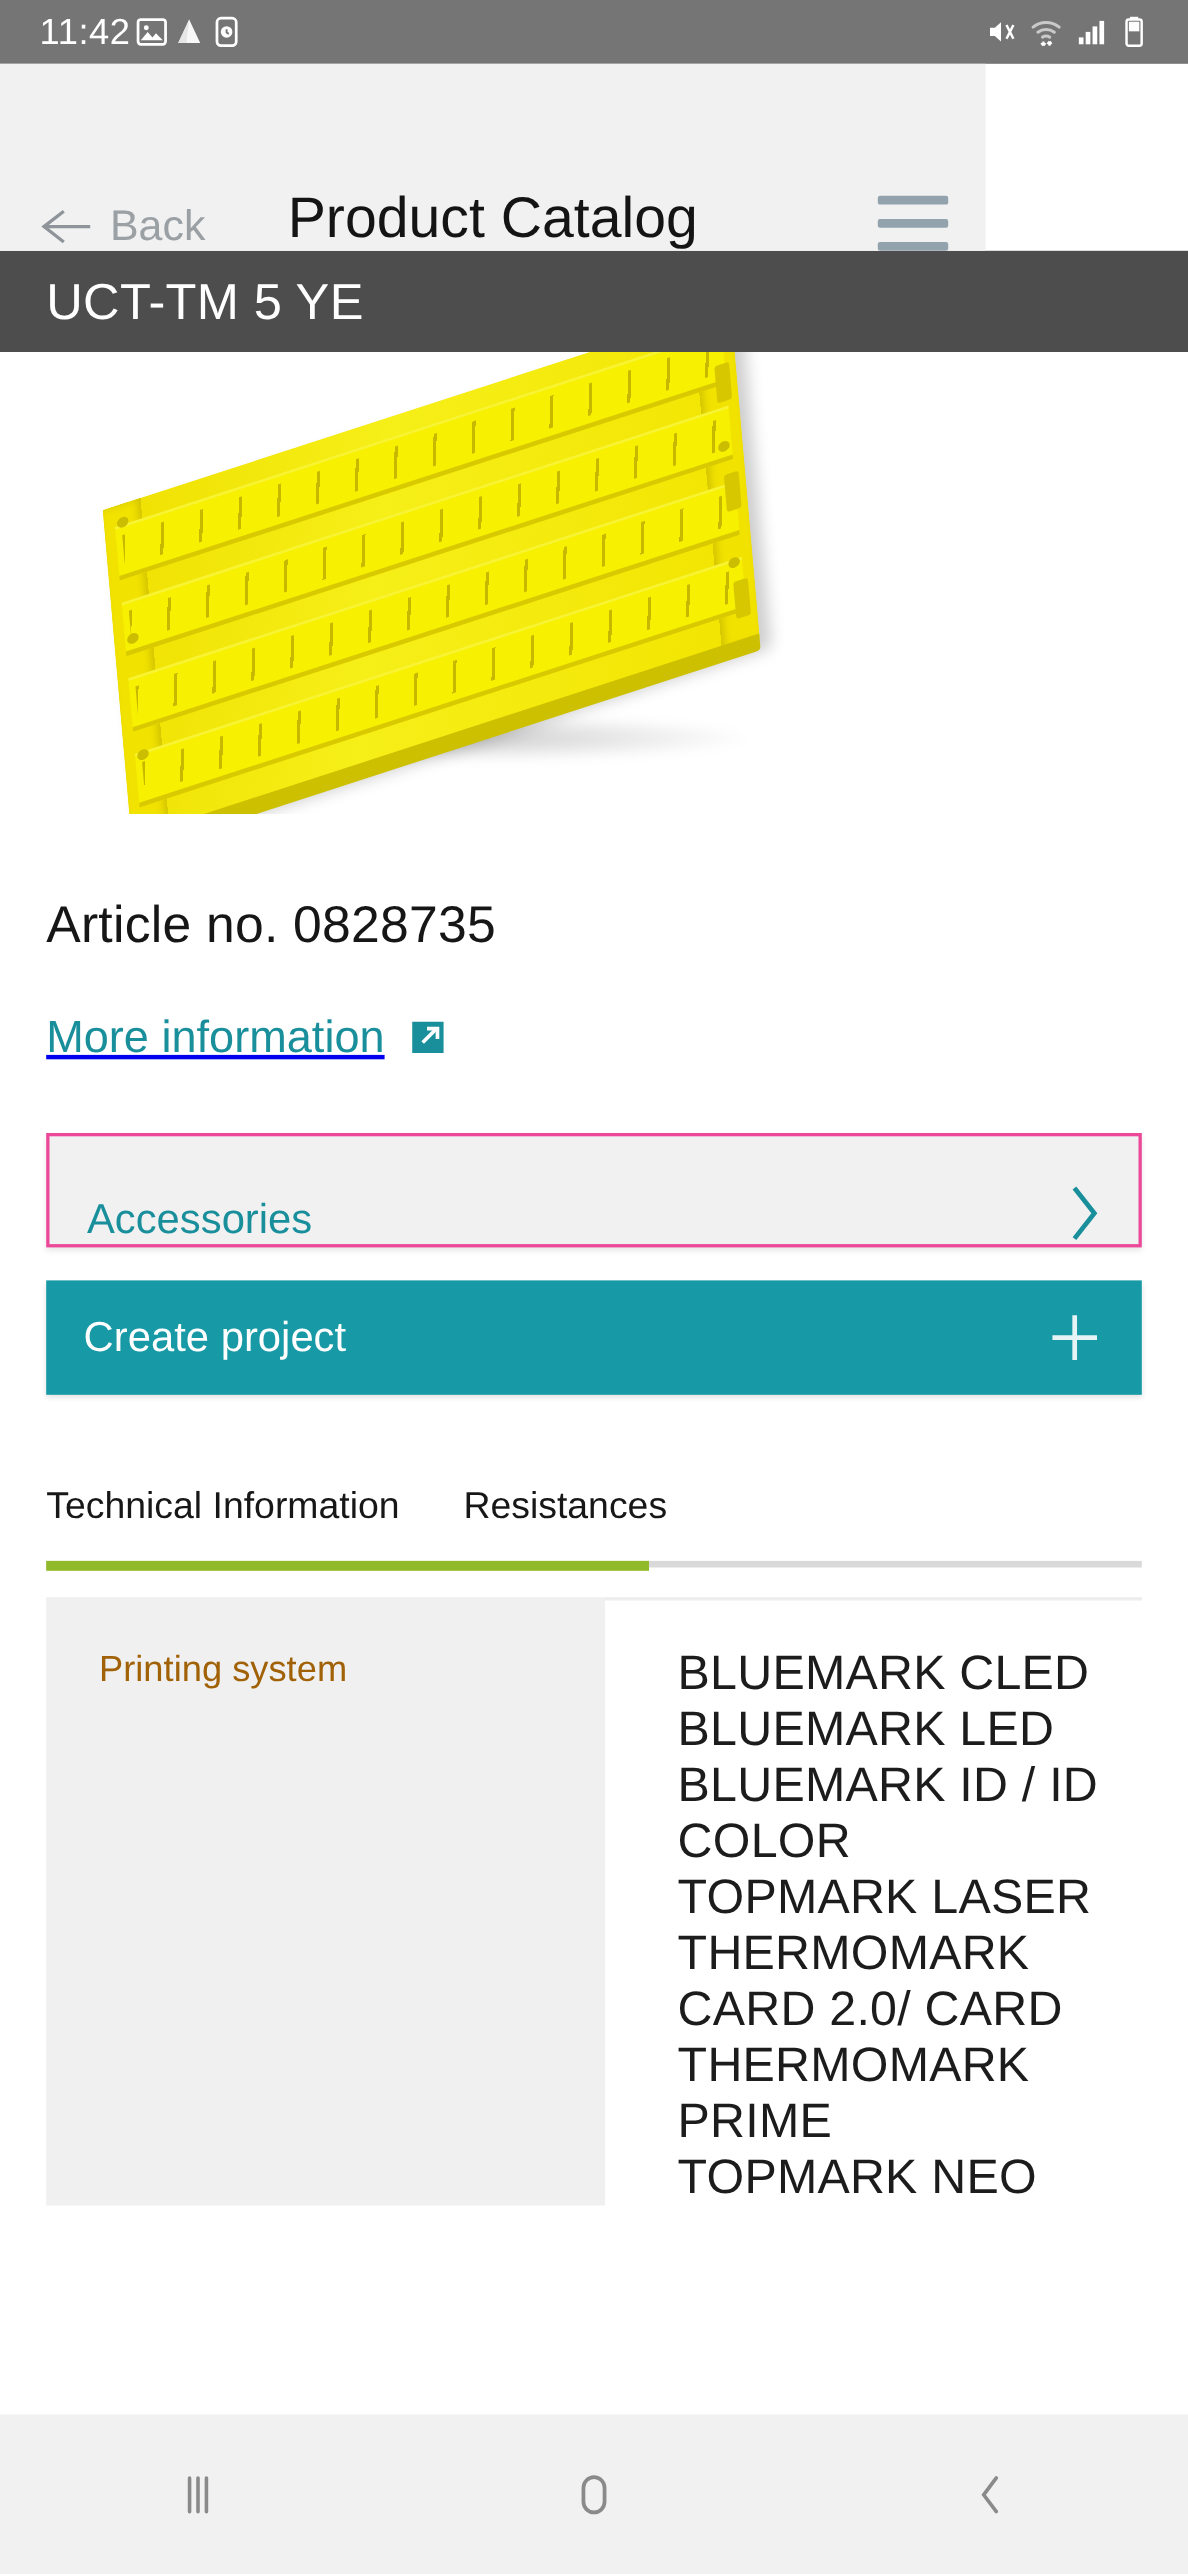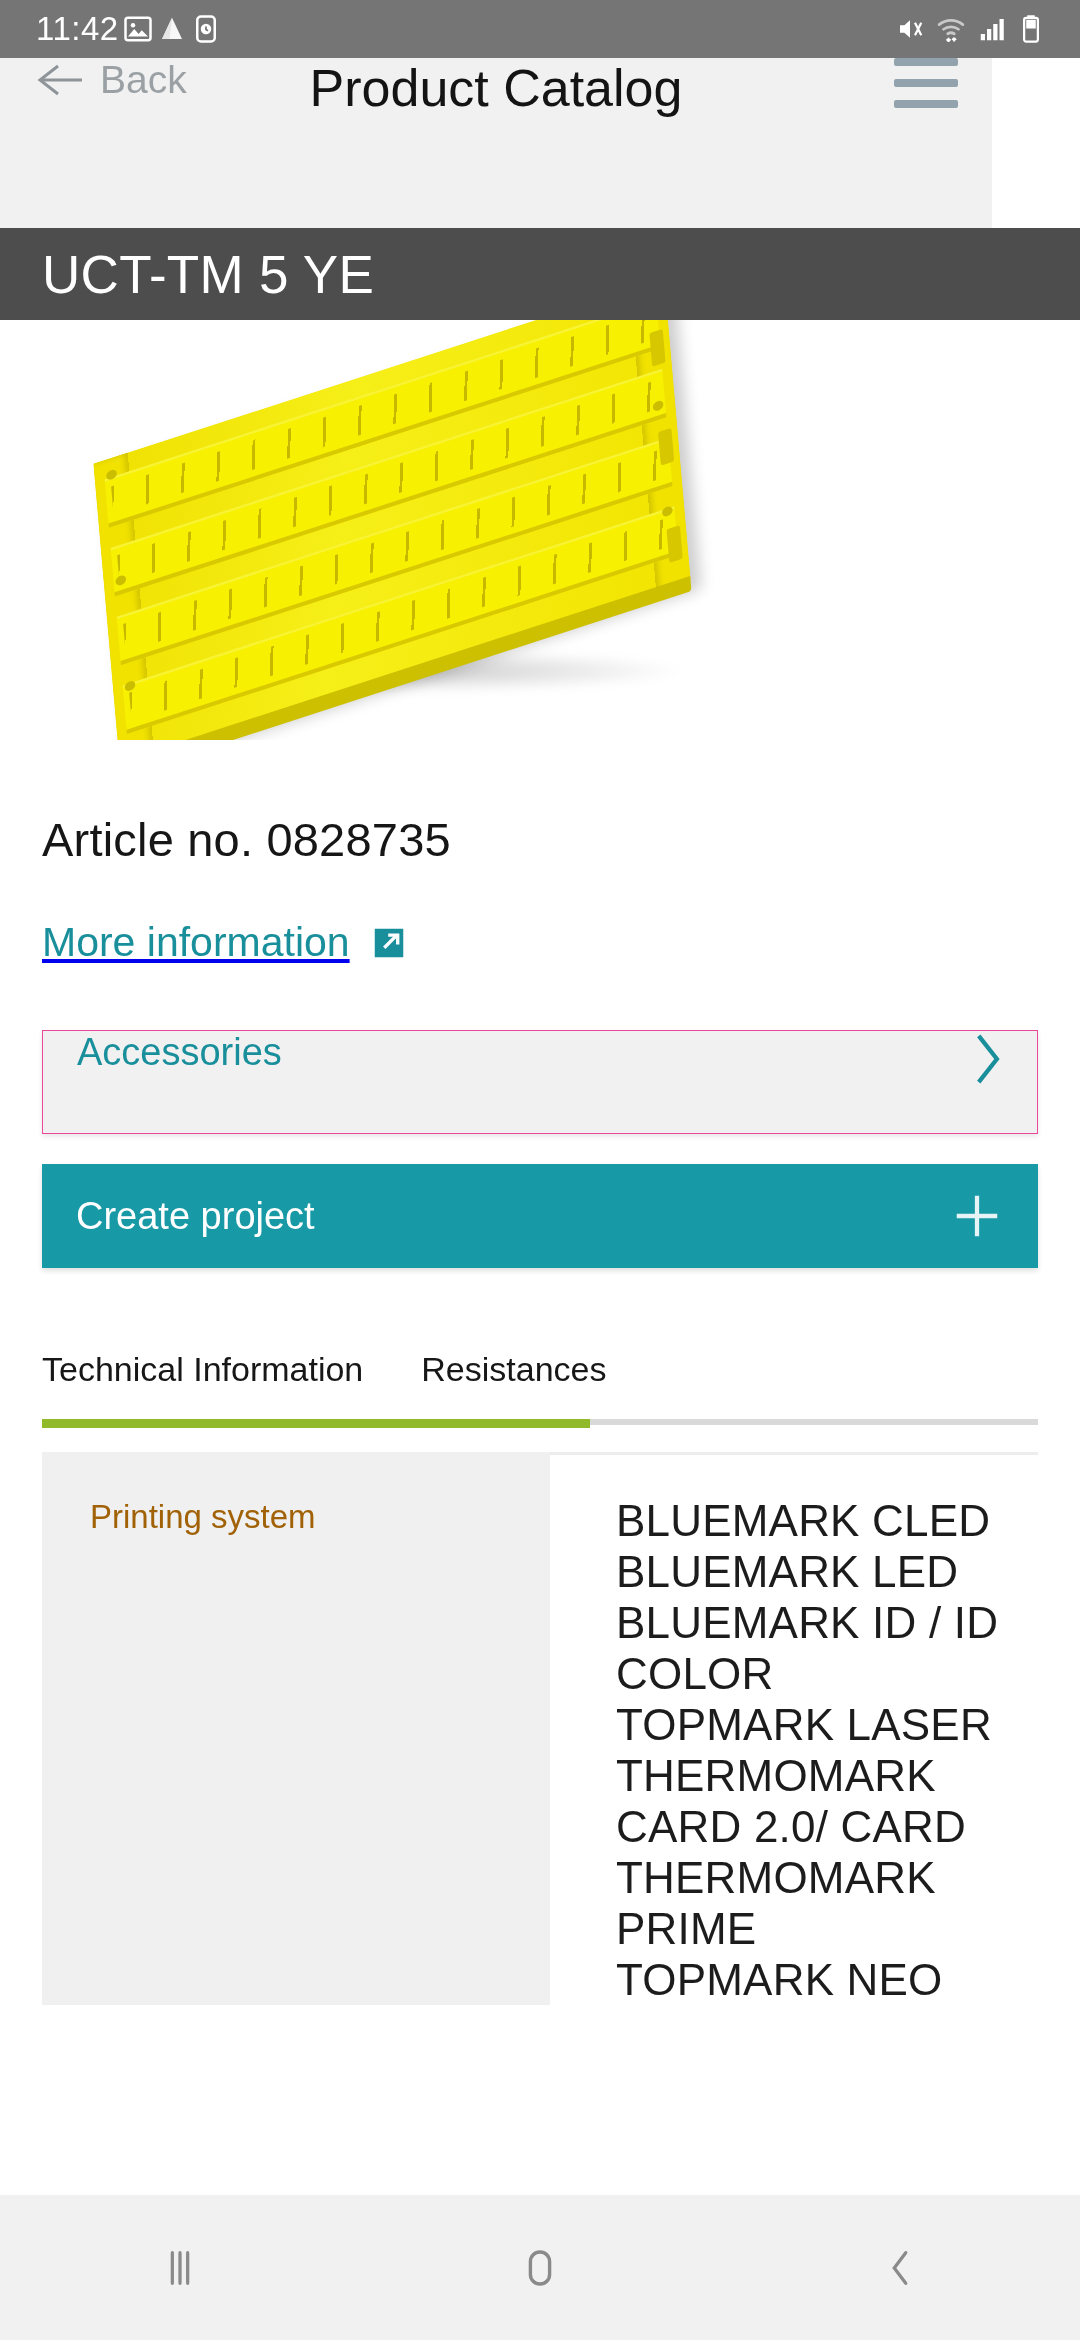"Back" .app-bar { align-items: flex-start -> flex-end; width: 992px -> 896px }
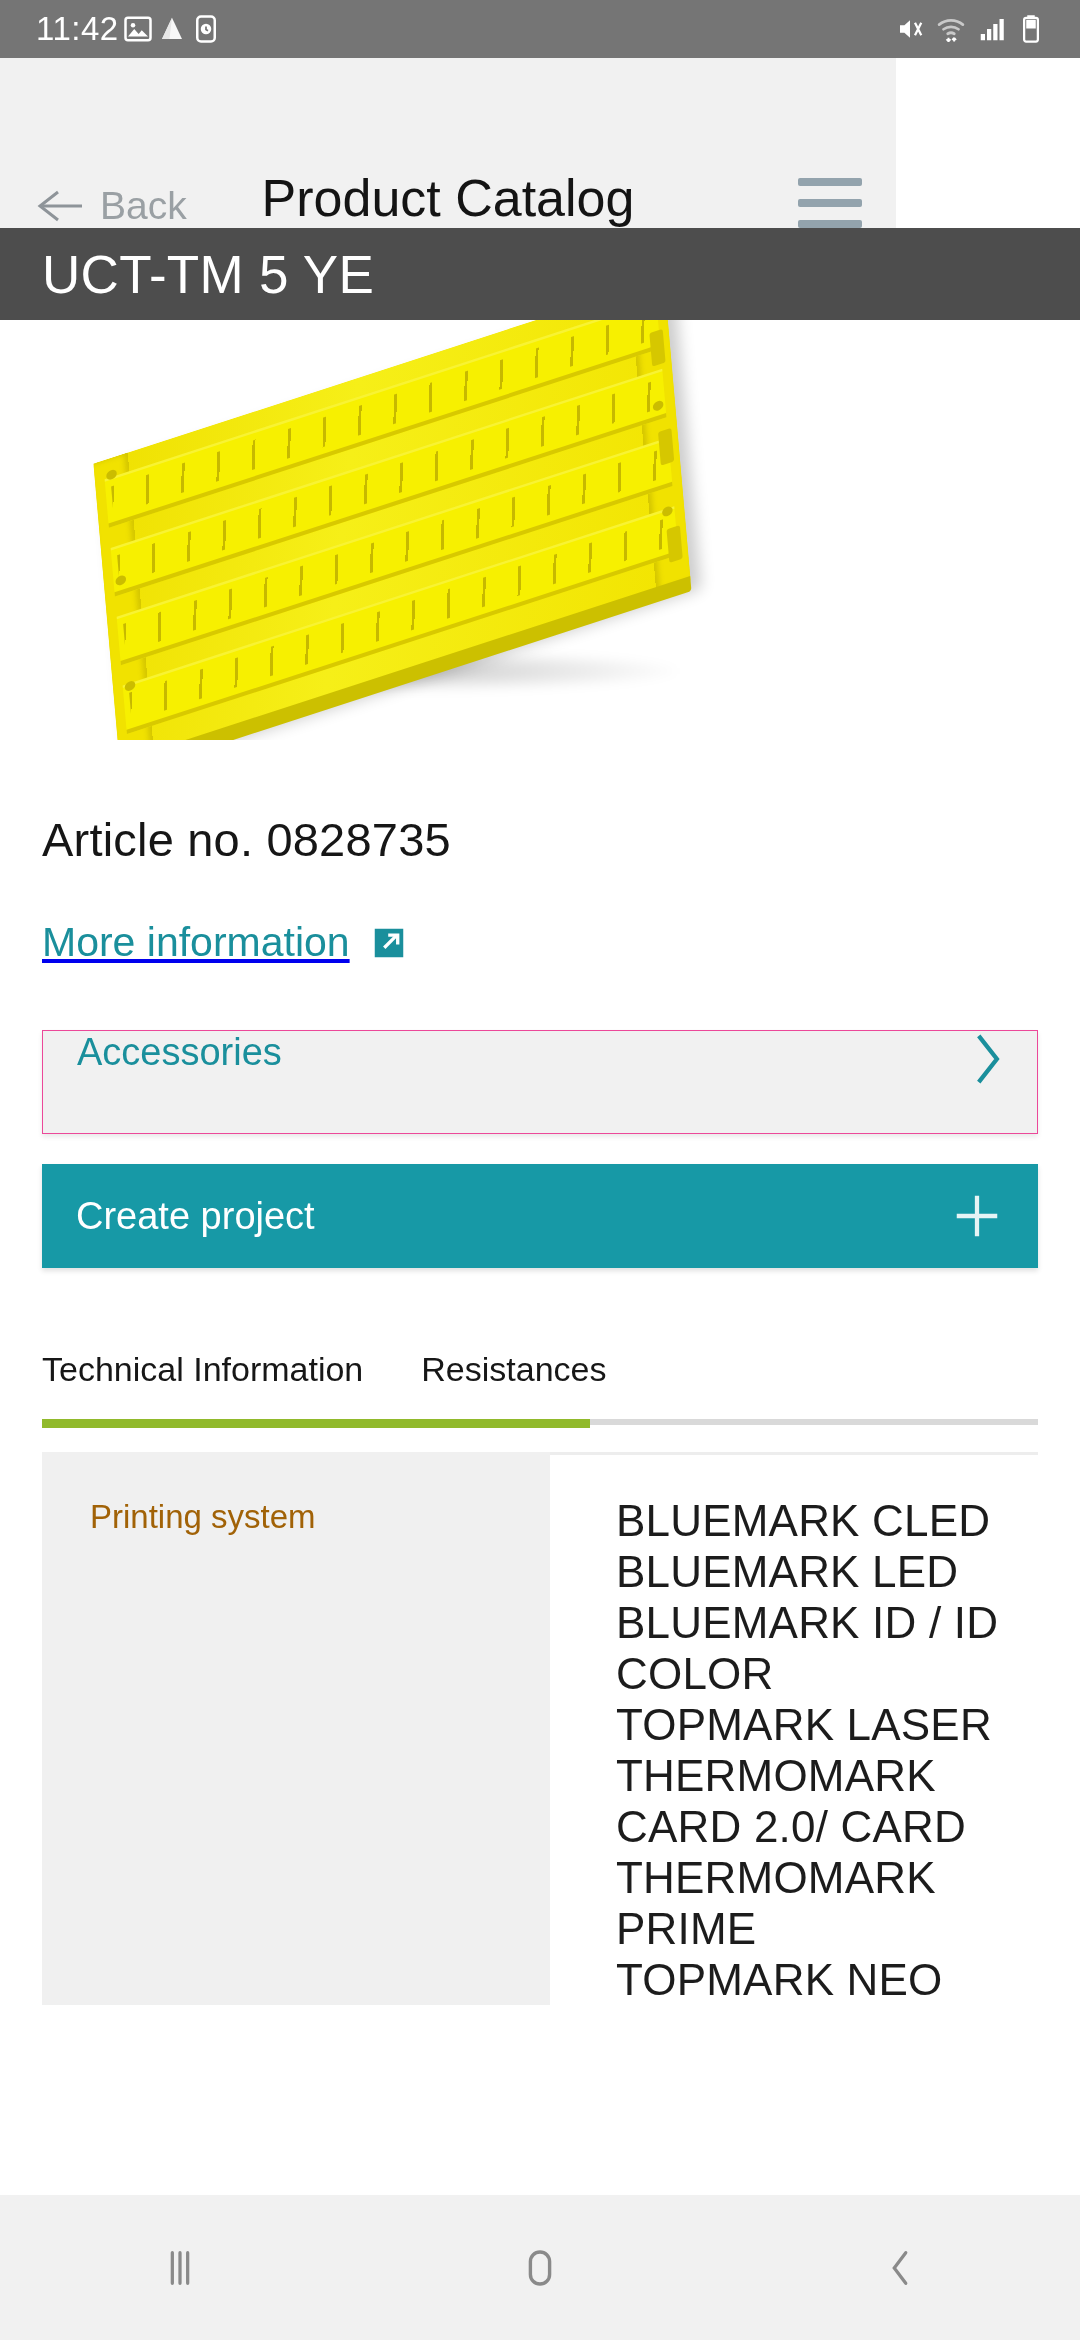"UCT-TM 5 YE" .product-bar-title { font-size: 53px -> 46px }
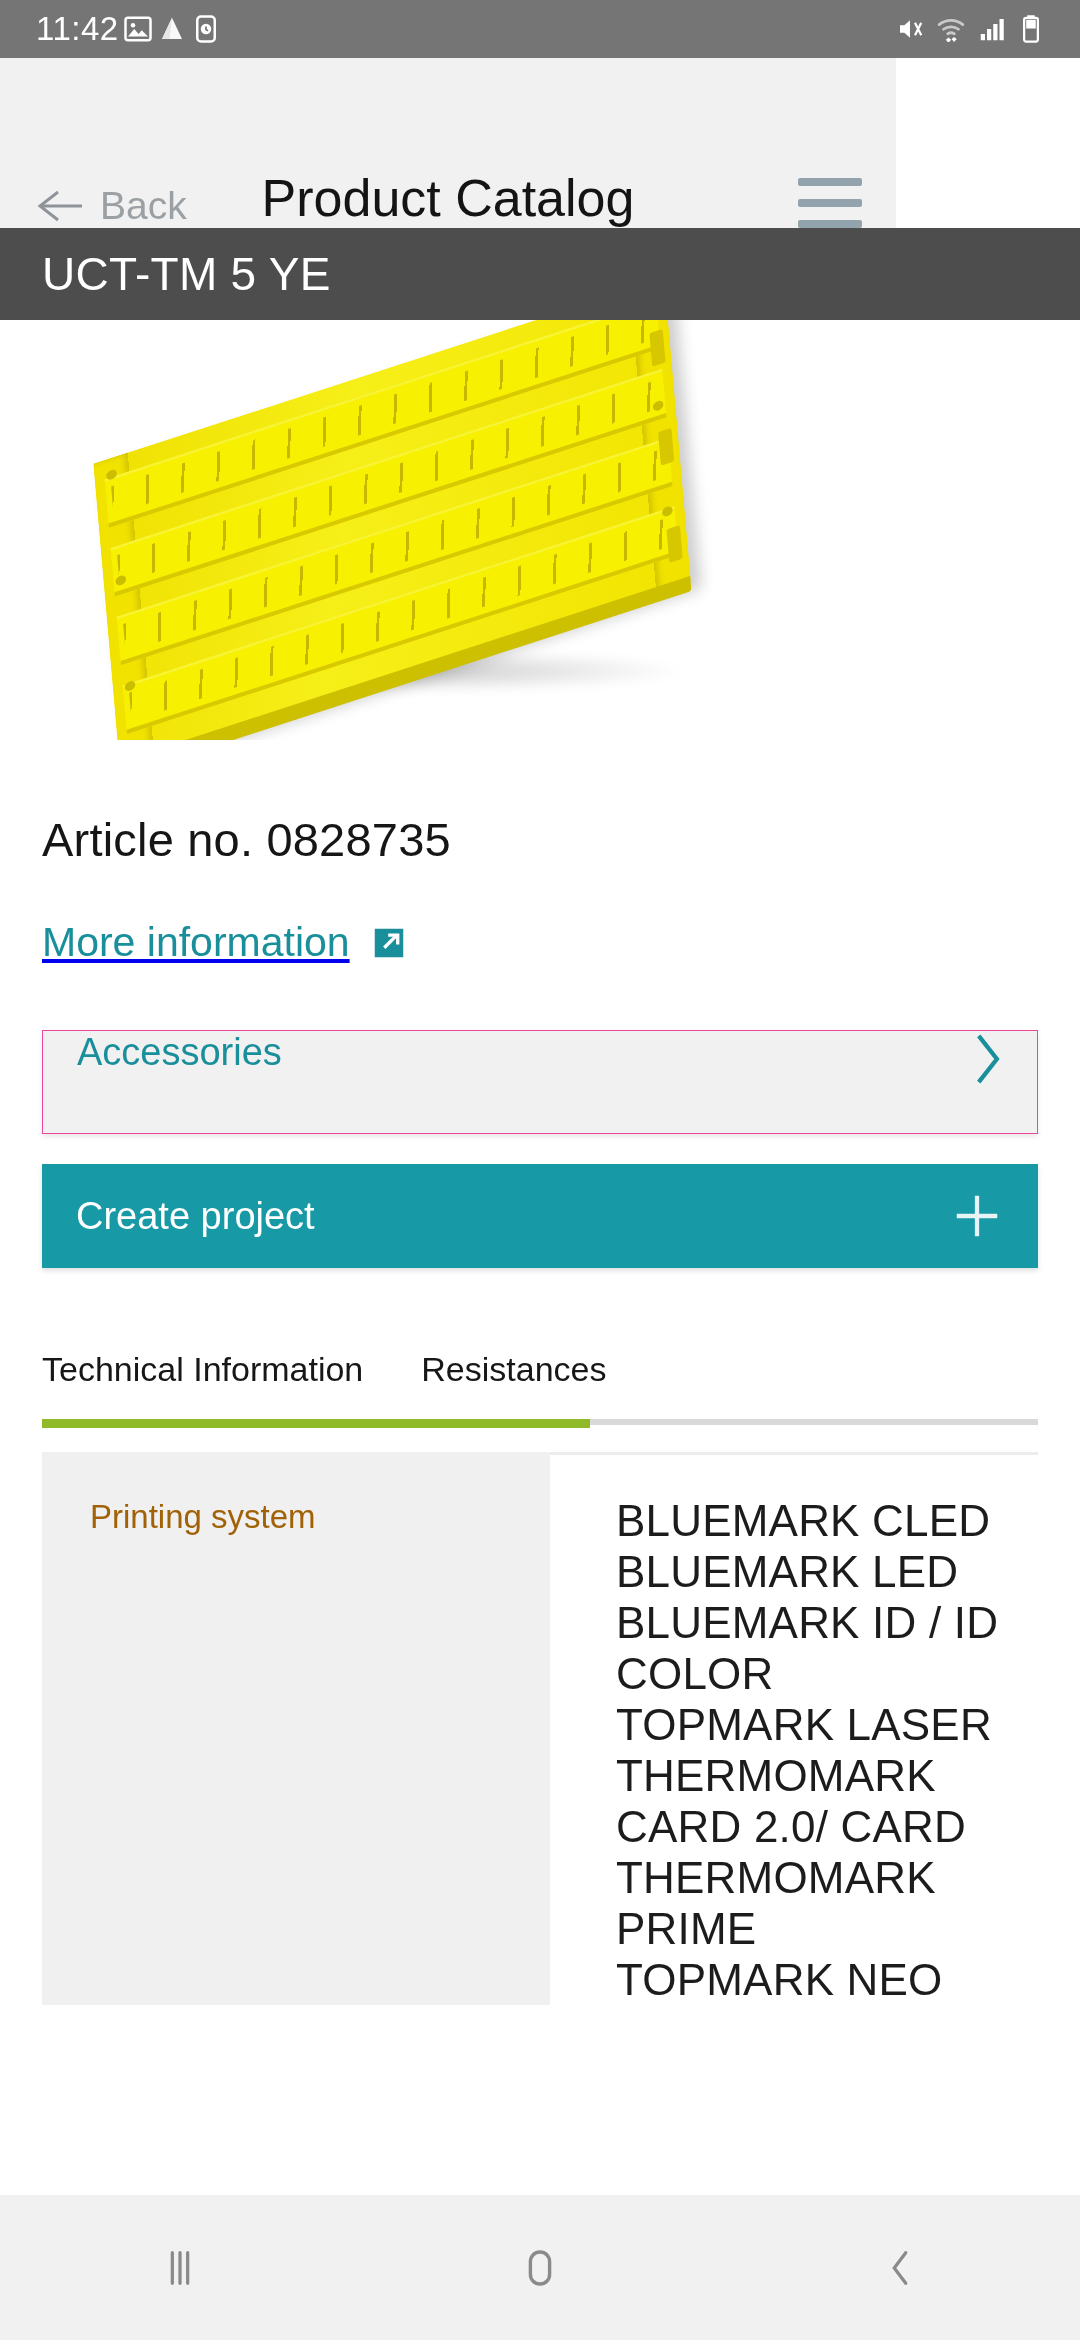"Accessories" .accessories { align-items: flex-start -> flex-end; border: 1px solid #ec4899 -> 3px solid #ec4899 }
